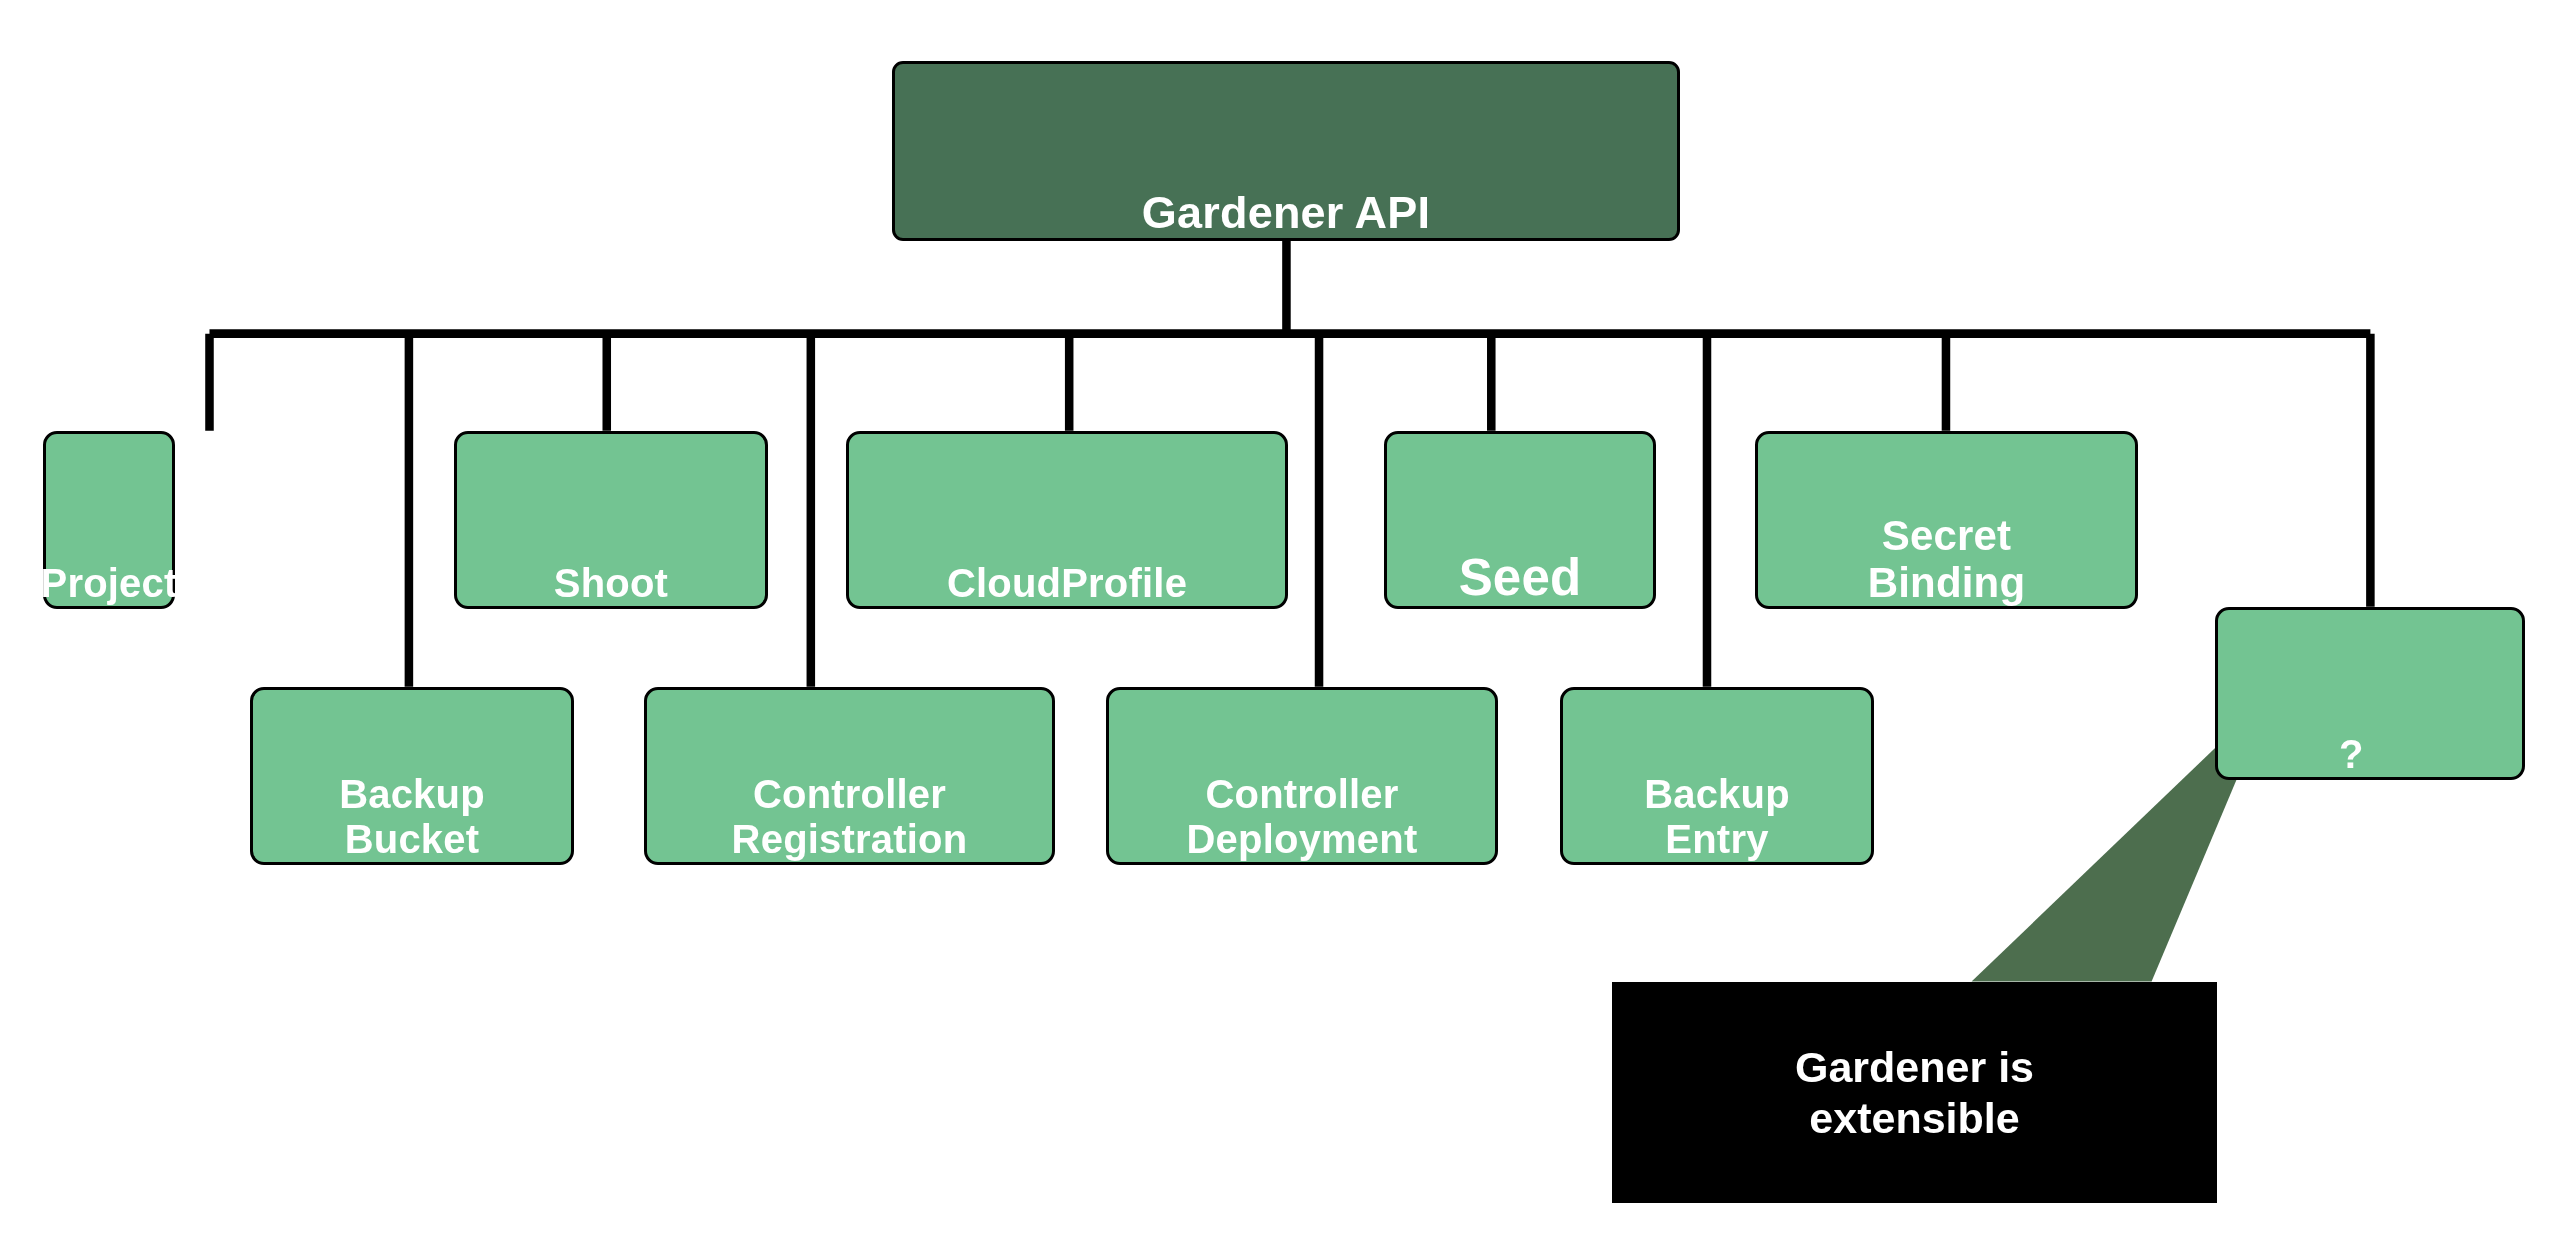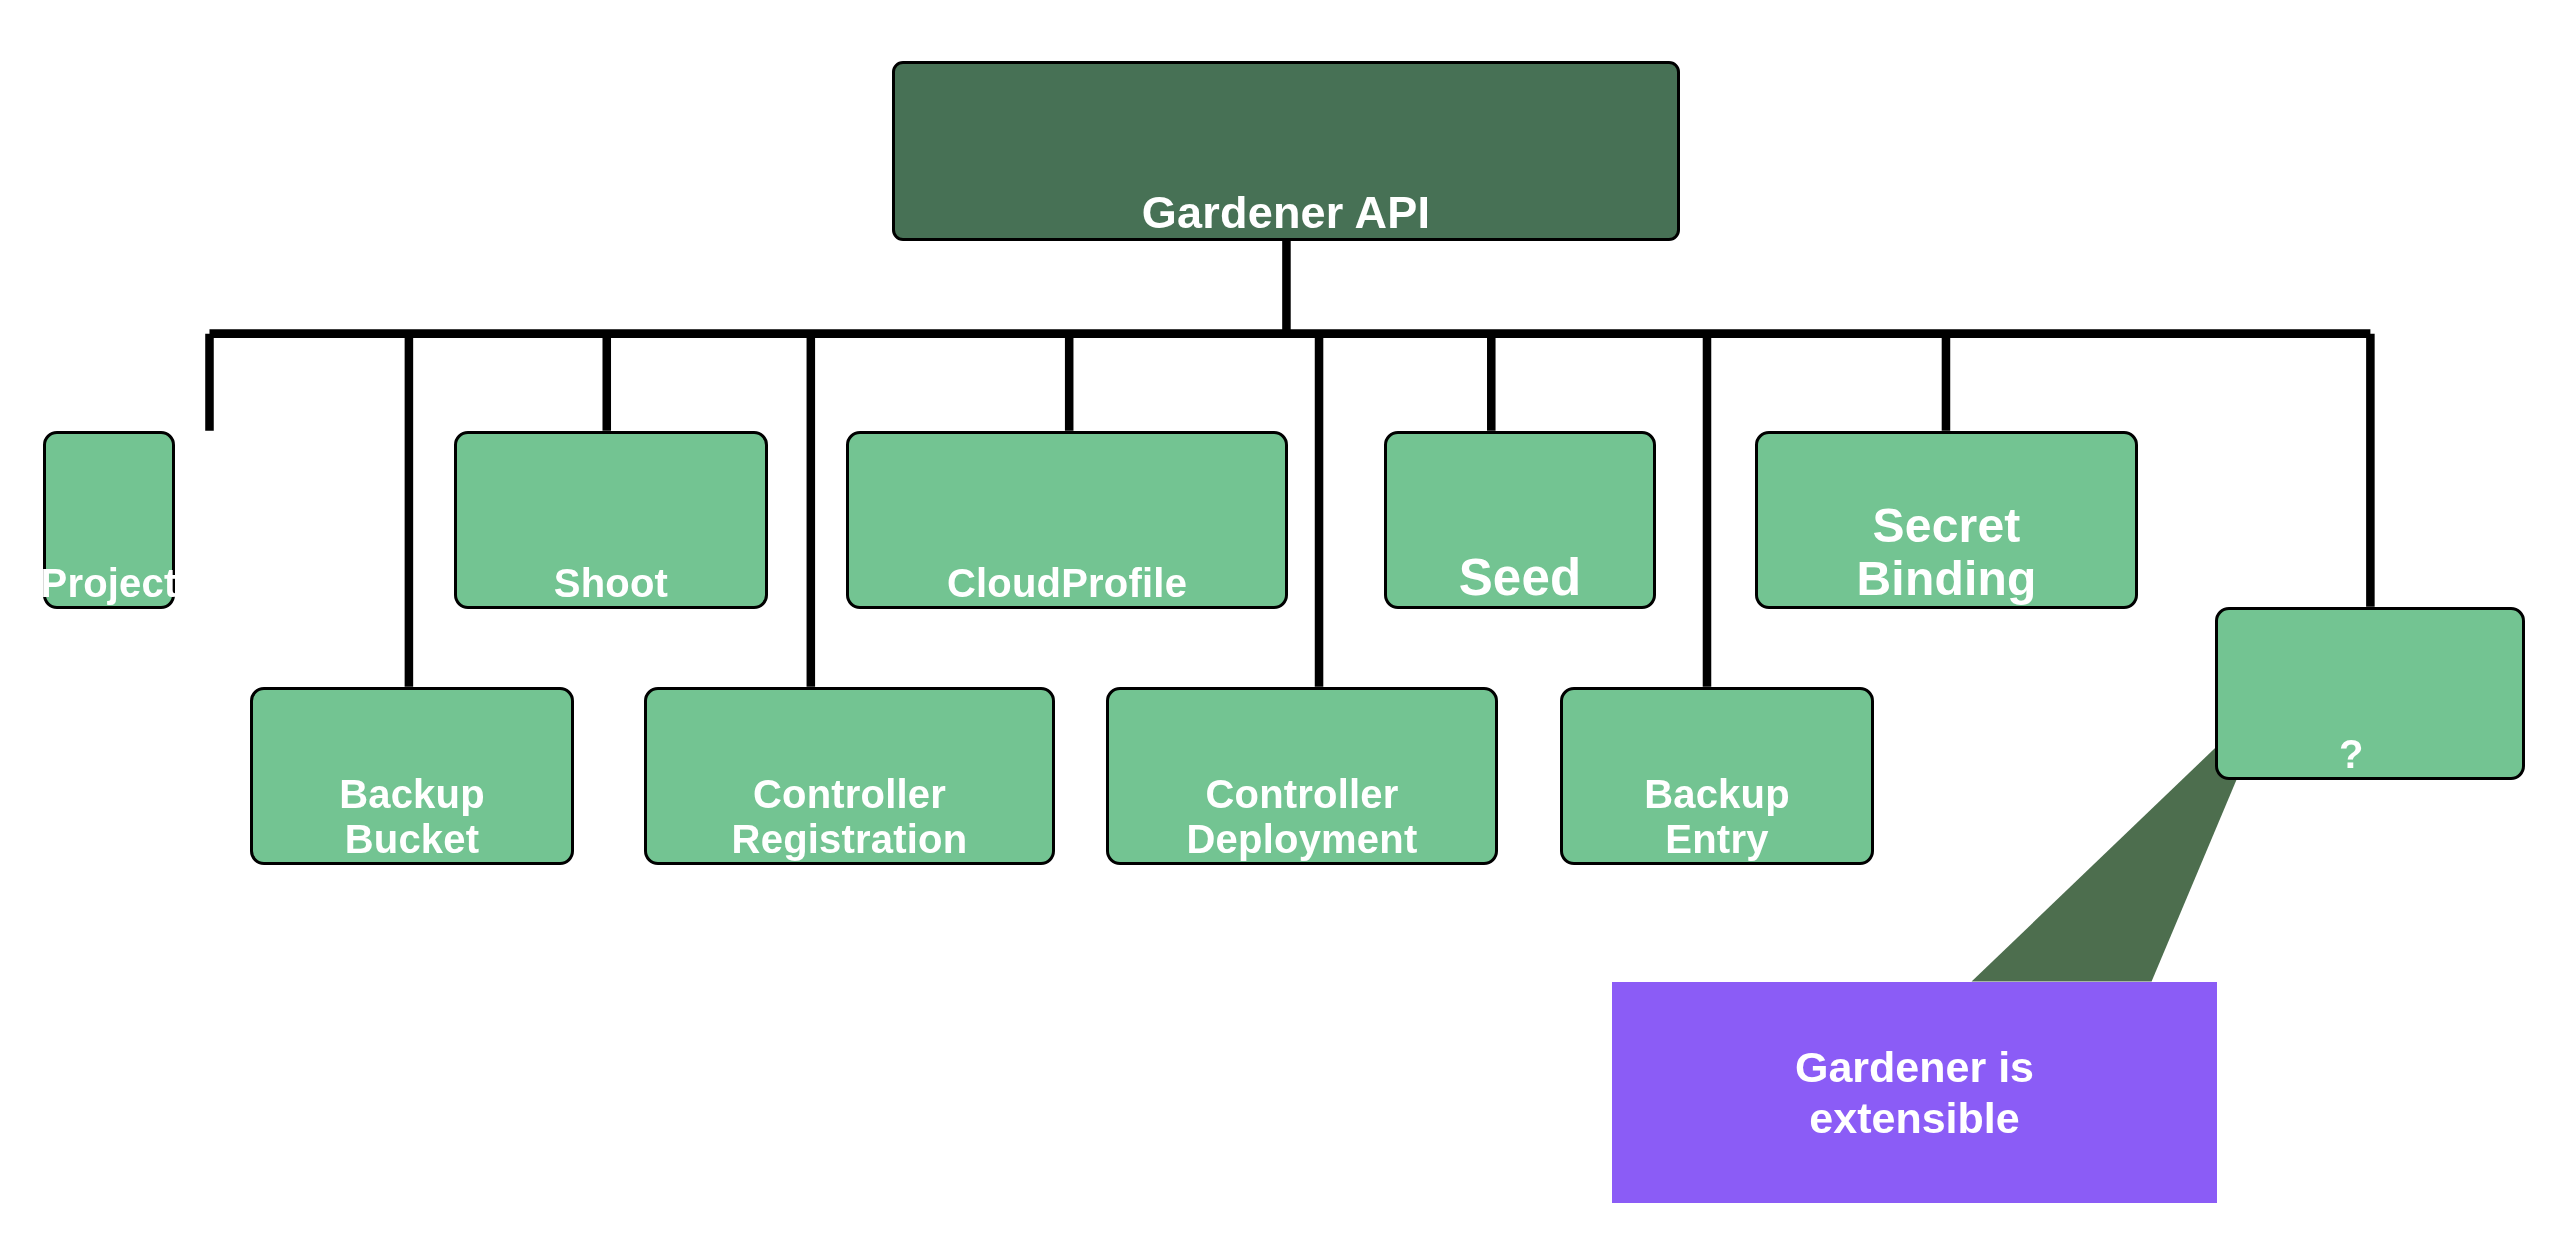"Secret" div.node { font-size: 48px -> 42px }
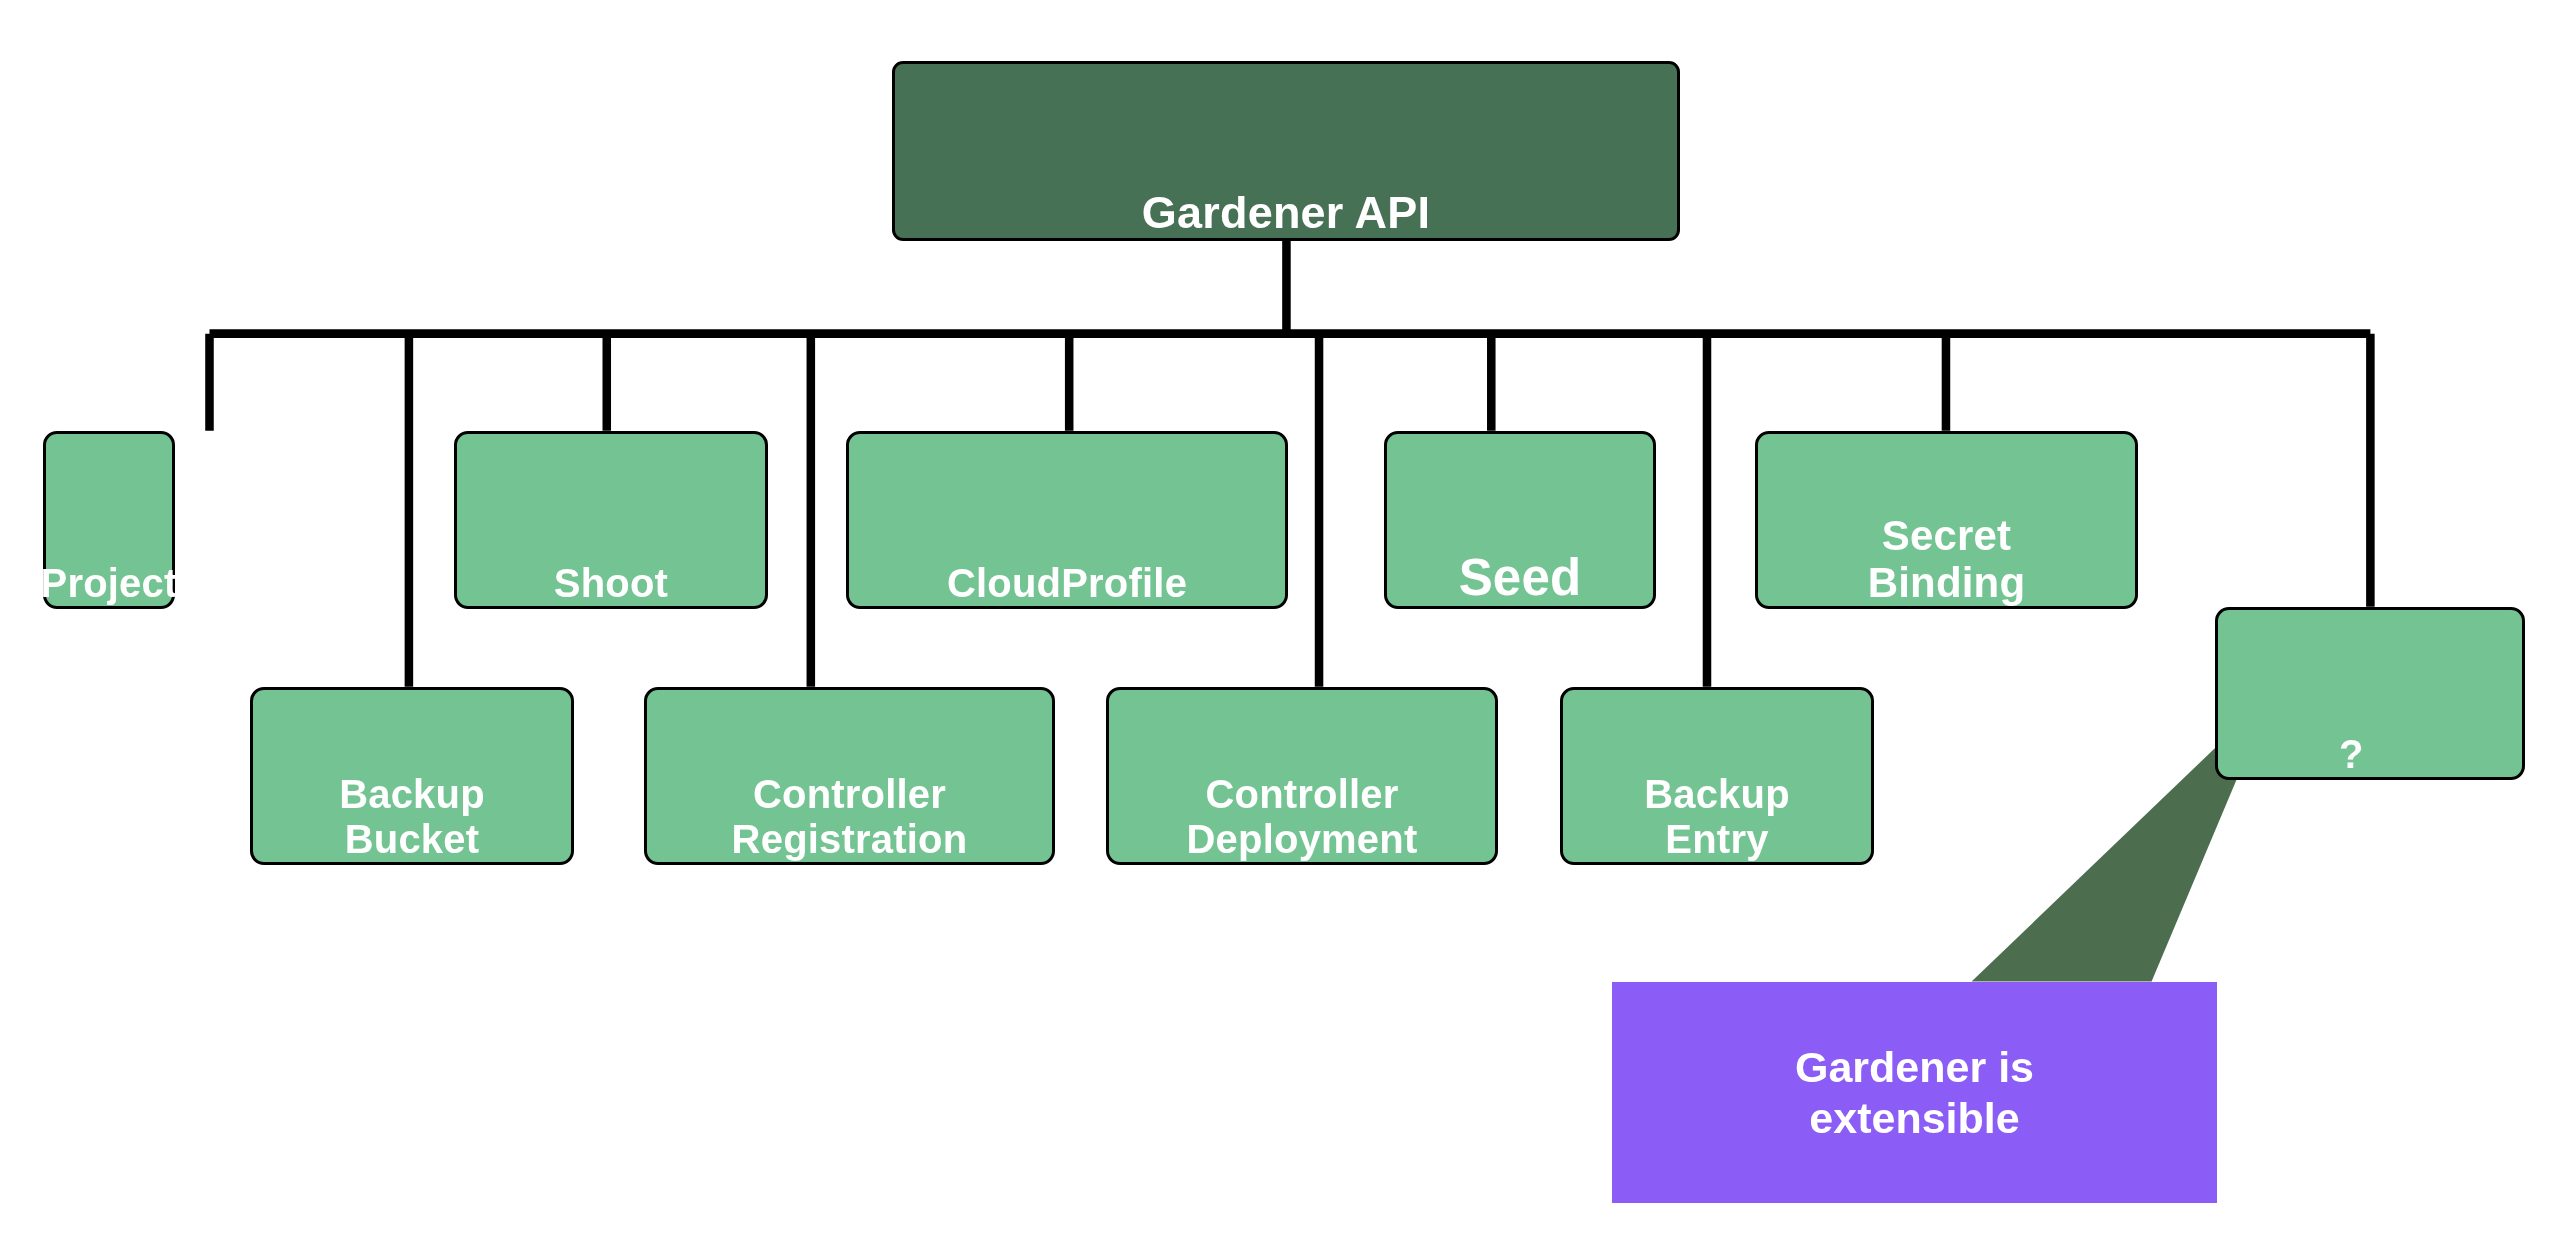"Gardener is" .callout-box { background: #8b5cf6 -> #000000 }
